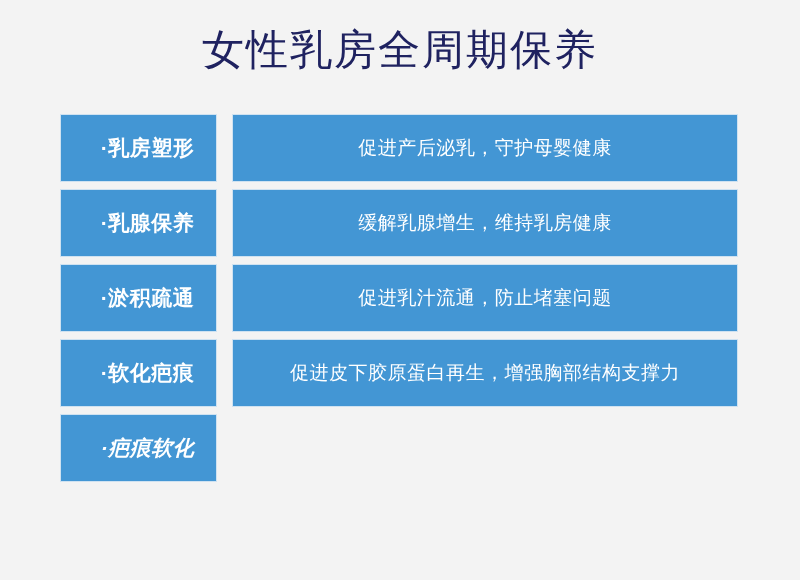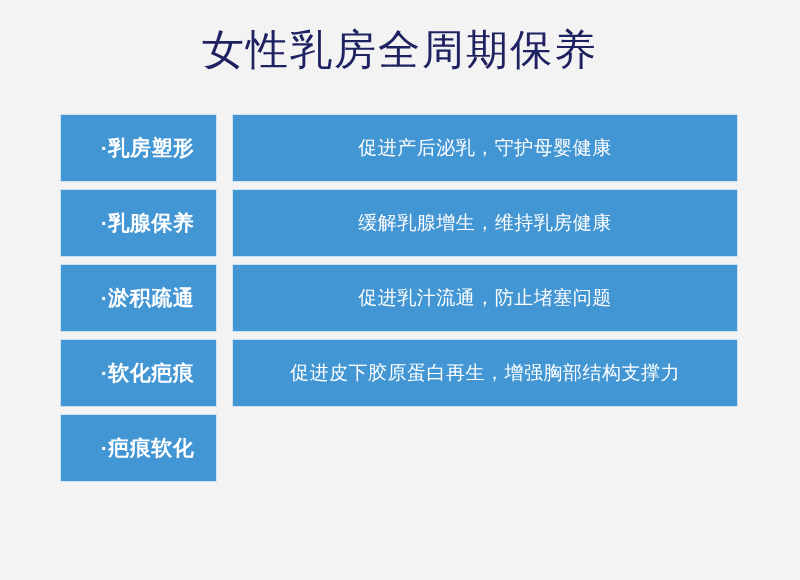"·疤痕软化" .row:last-child { font-style: none -> italic }
